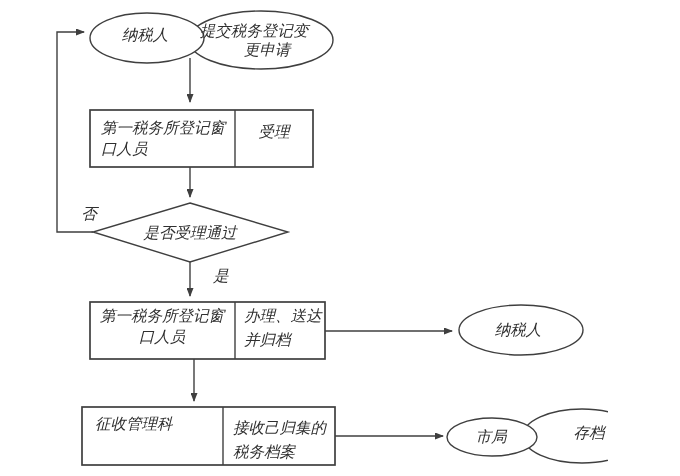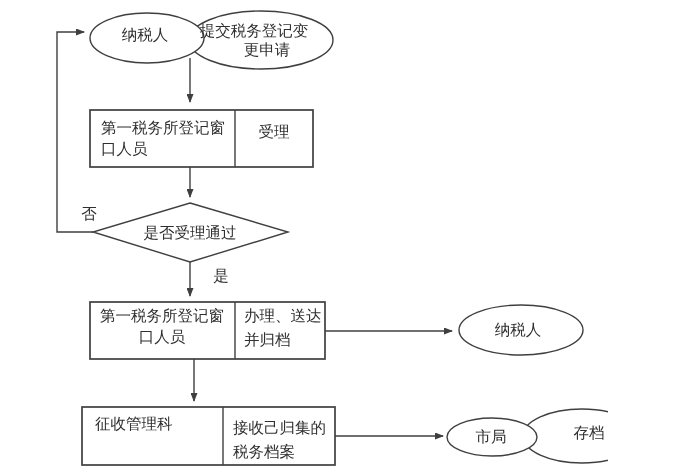"纳税人" .stage { font-style: none -> italic }
